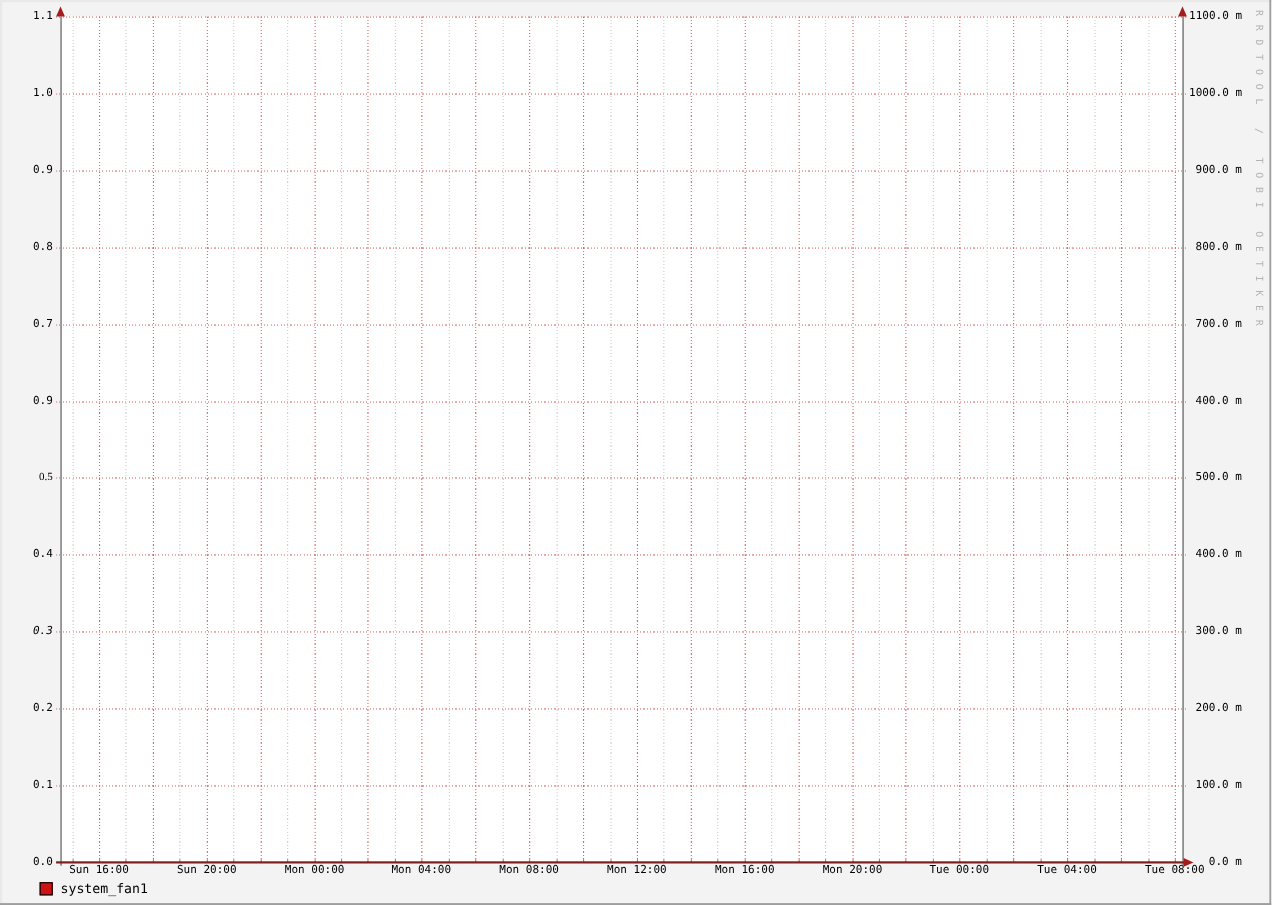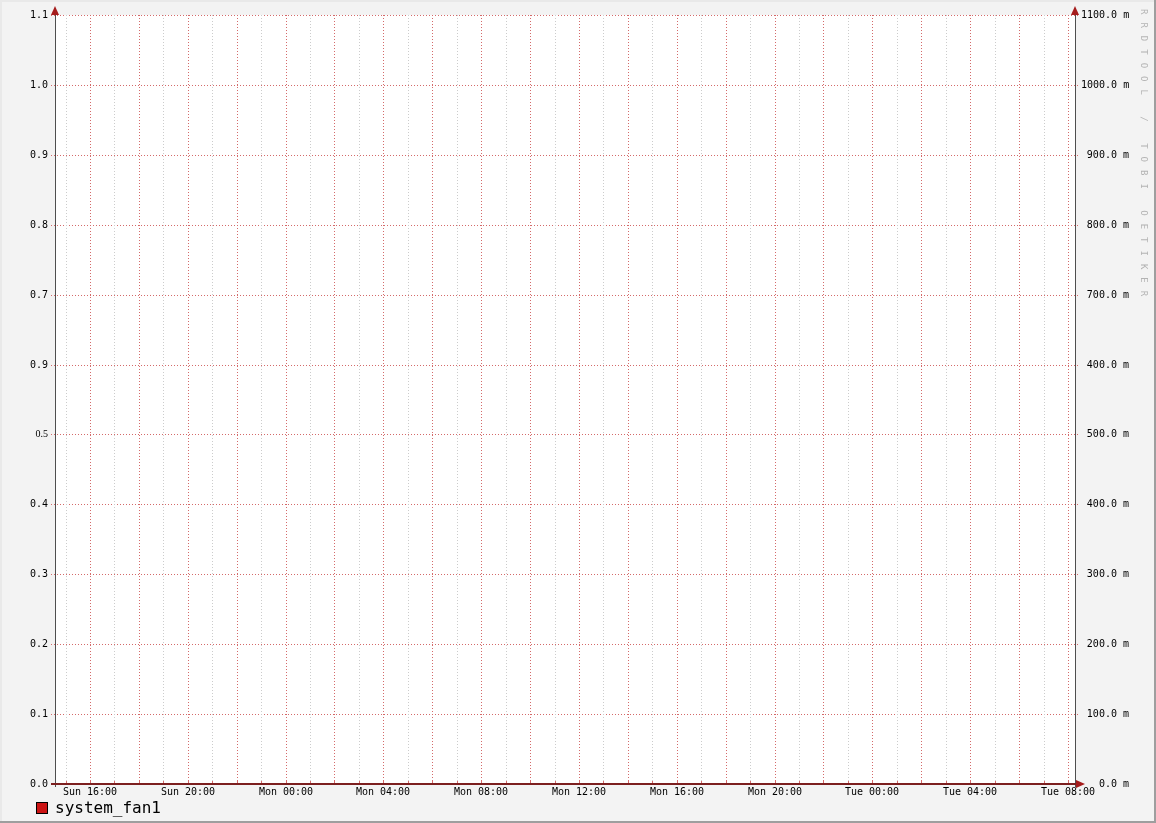"0.3" div.ylab { font-style: none -> italic }
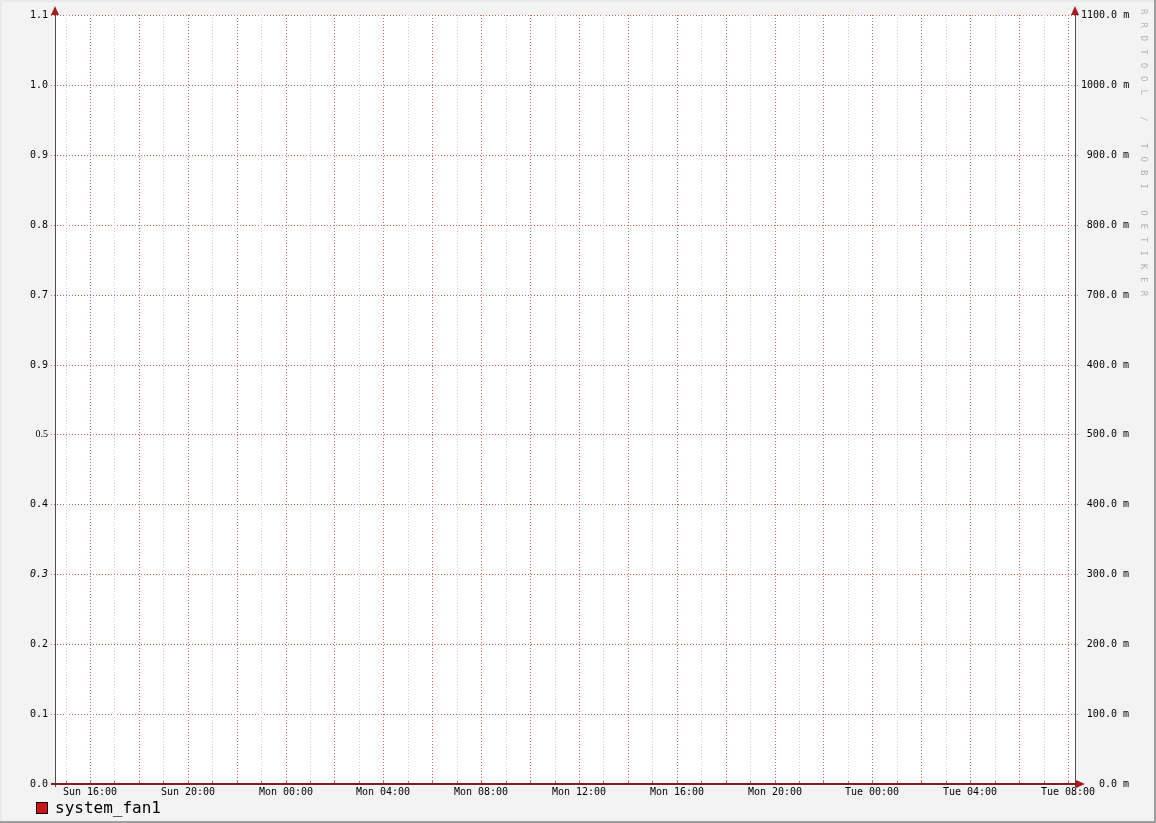"system_fan1" #legend-label { font-size: 16px -> 12px }
